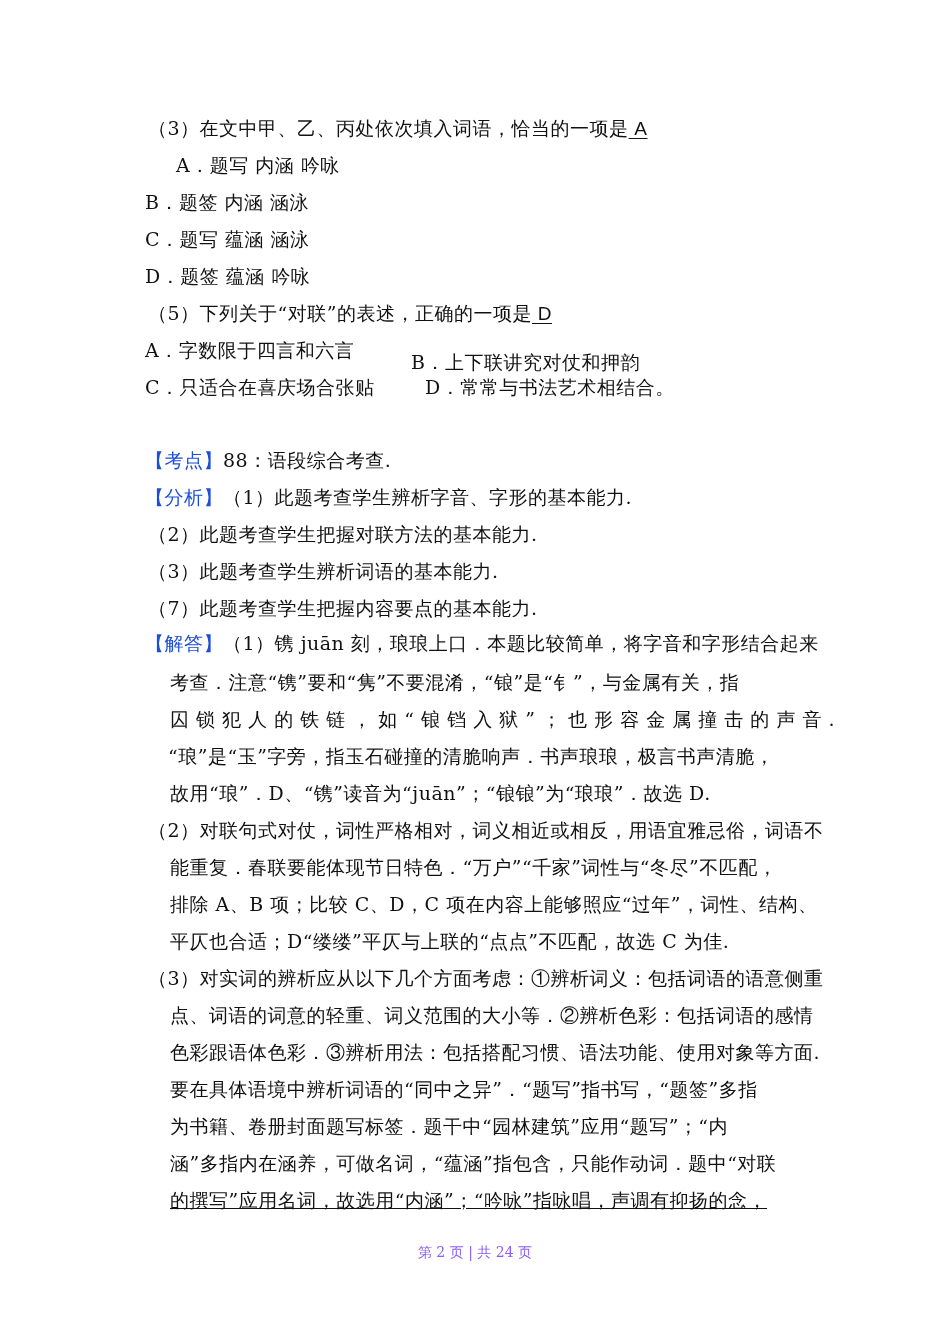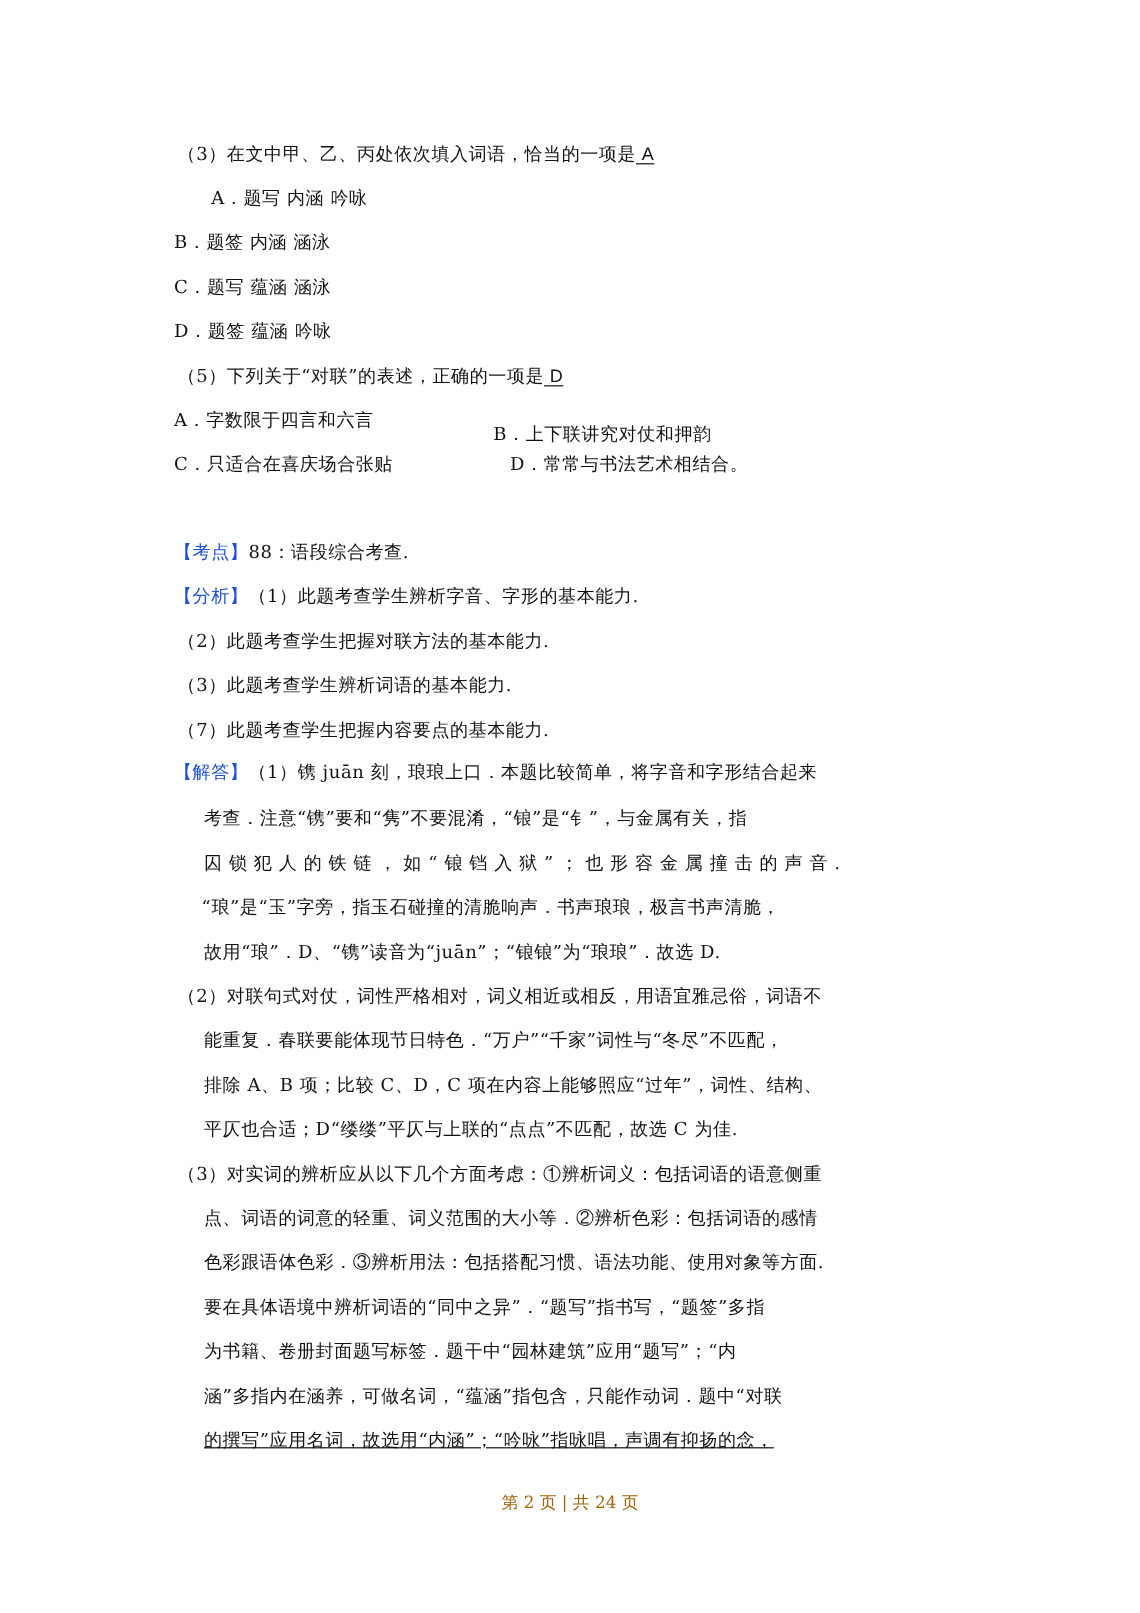"（3）在文中甲、乙、丙处依次填入词语，恰当的一项是 A" .line { font-size: 15px -> 19px }
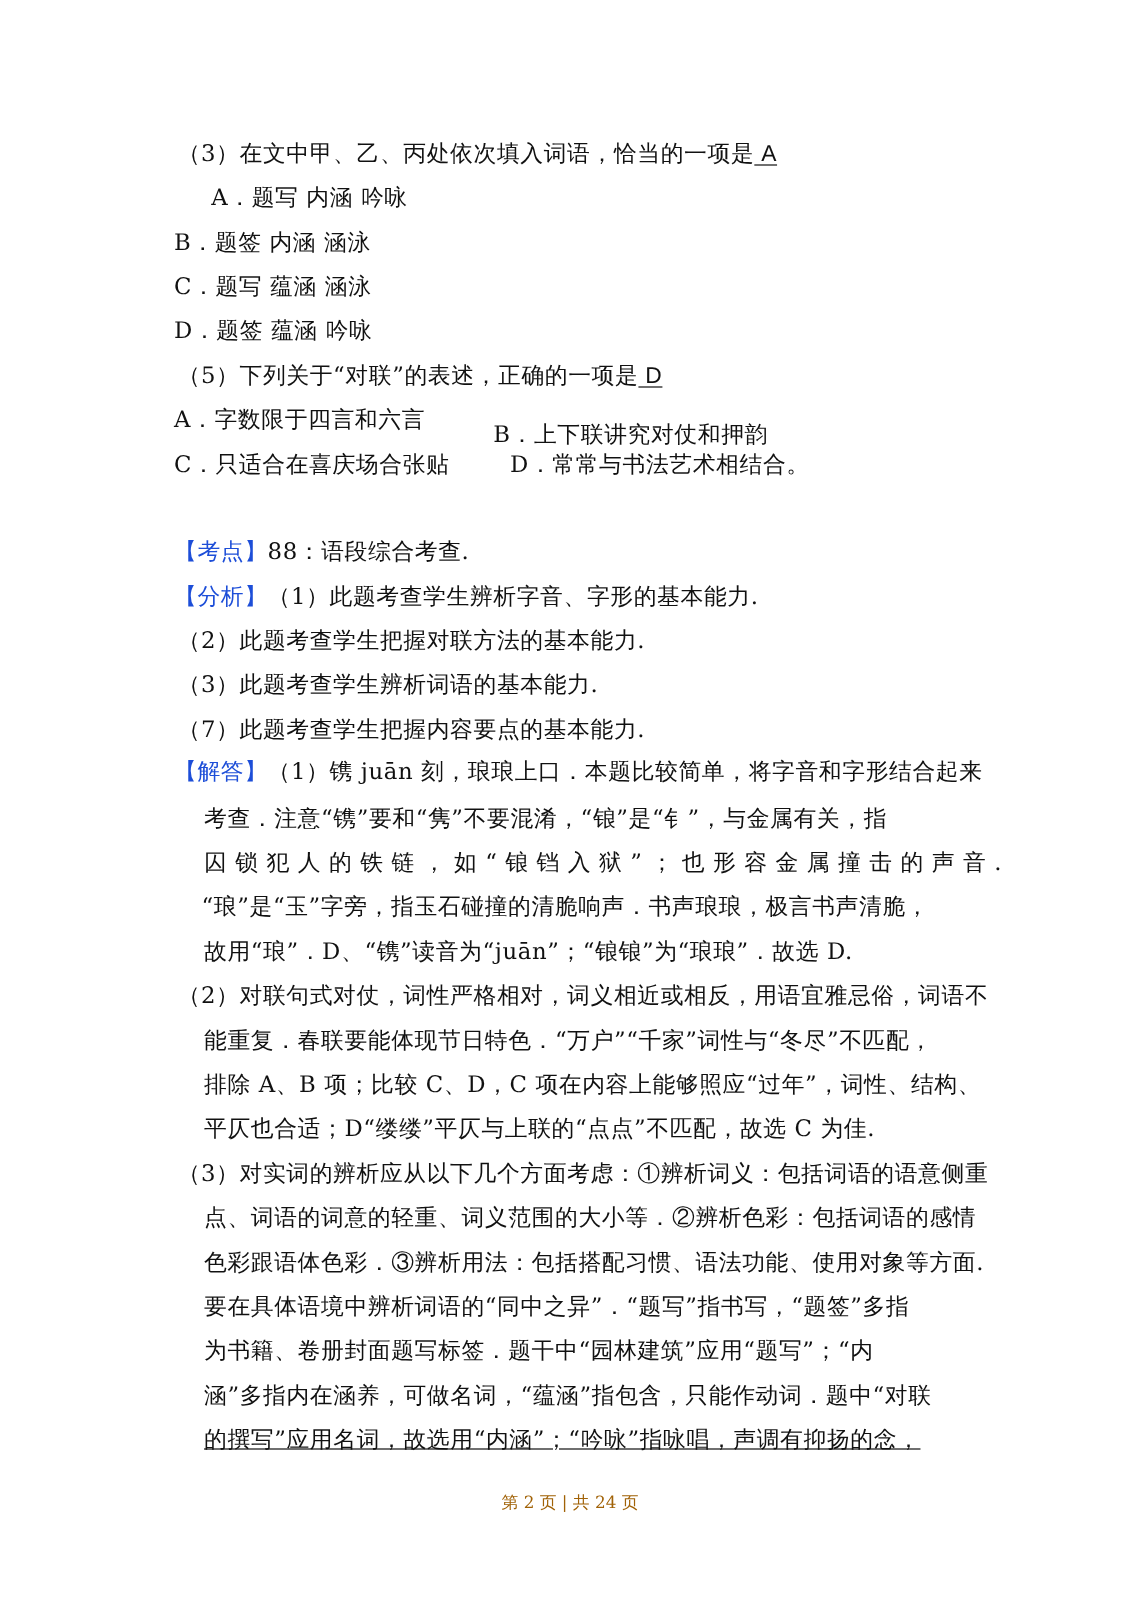"第 2 页 | 共" .footer { color: #a16207 -> #8b5cf6 }
